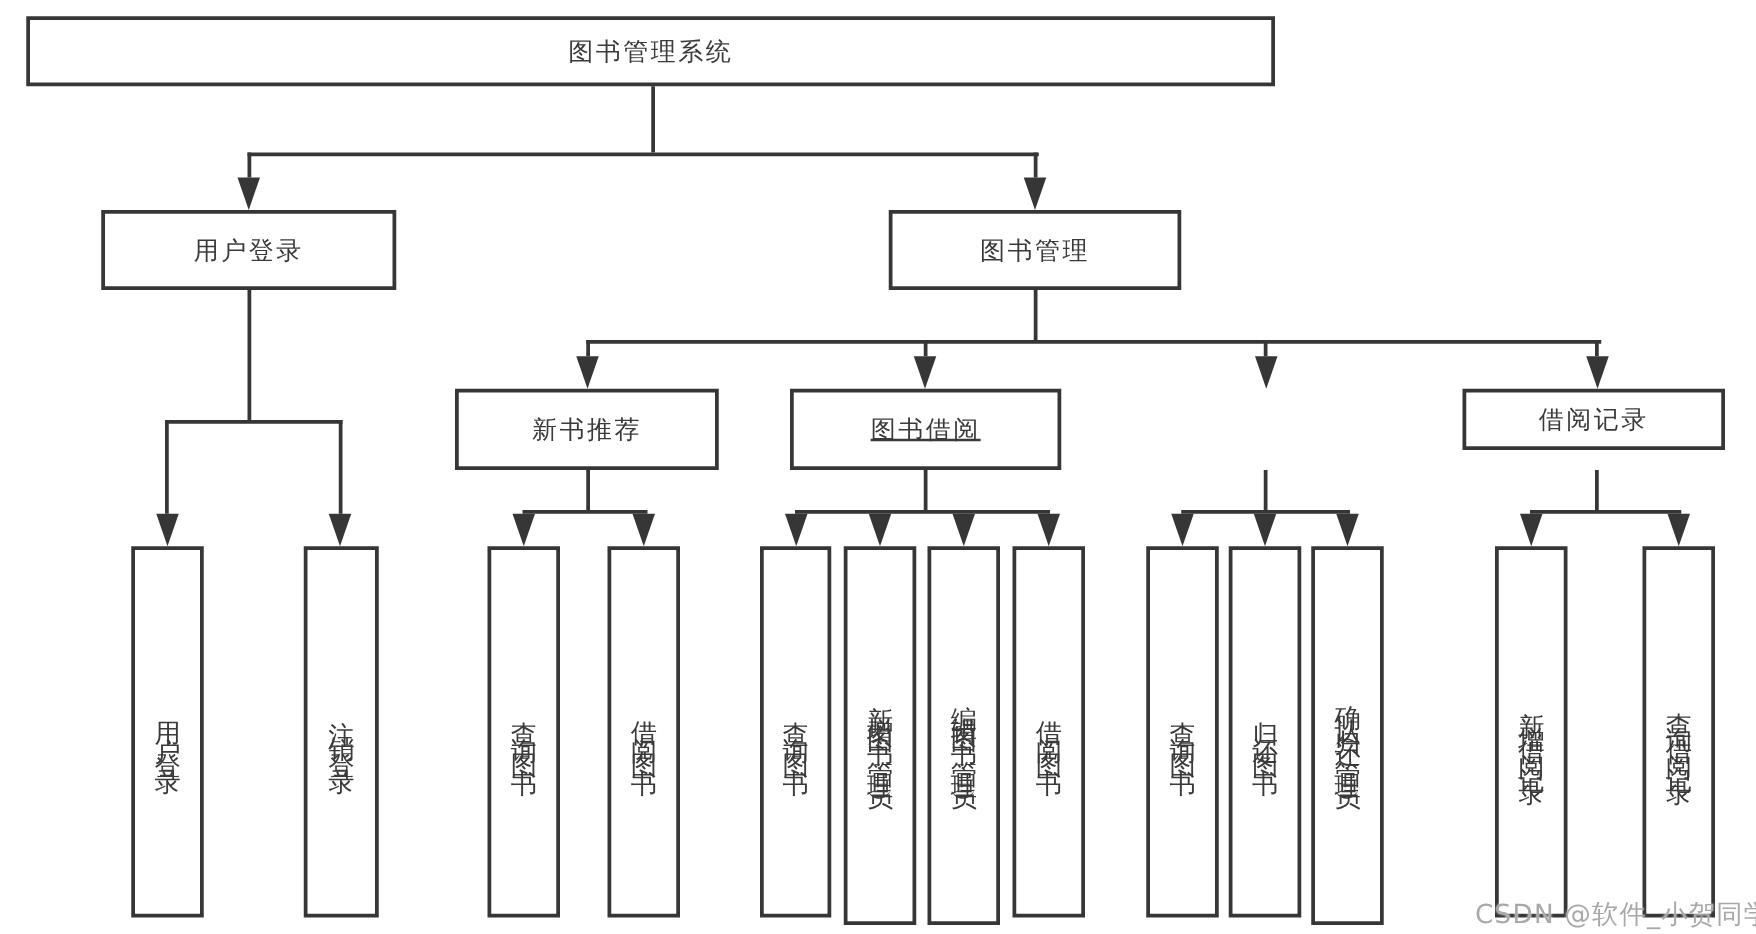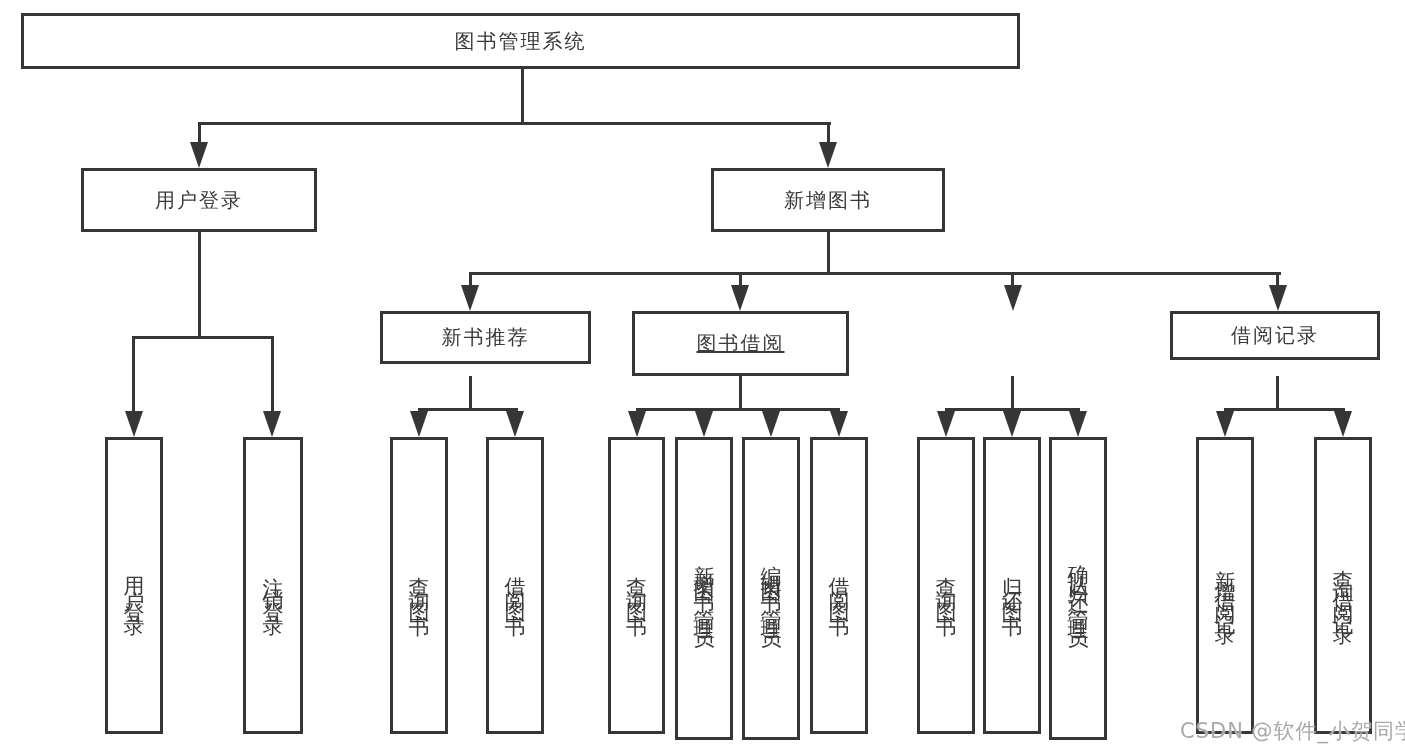"新增图书" span { text: 新增图书 -> 图书管理 }
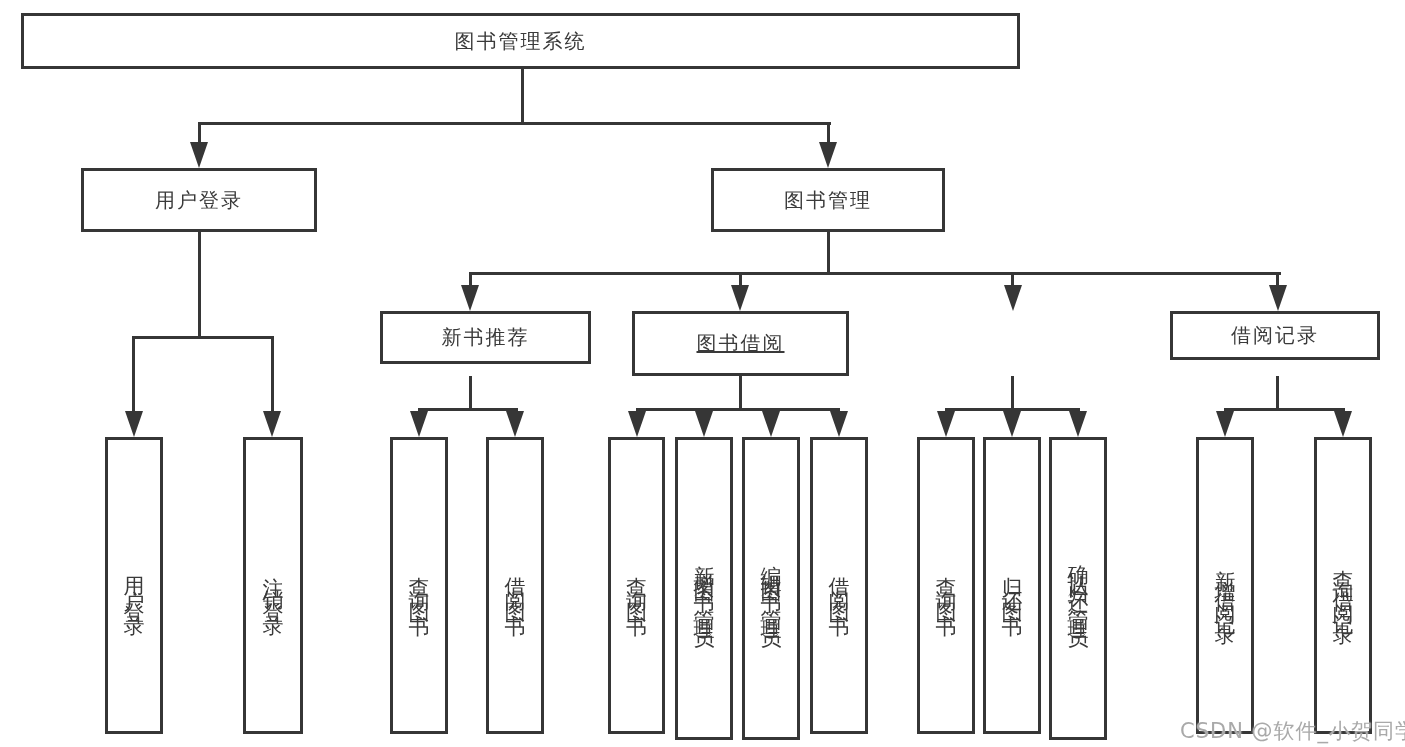"新书推荐" div.node { height: 53px -> 65px; left: 380px -> 364px }
